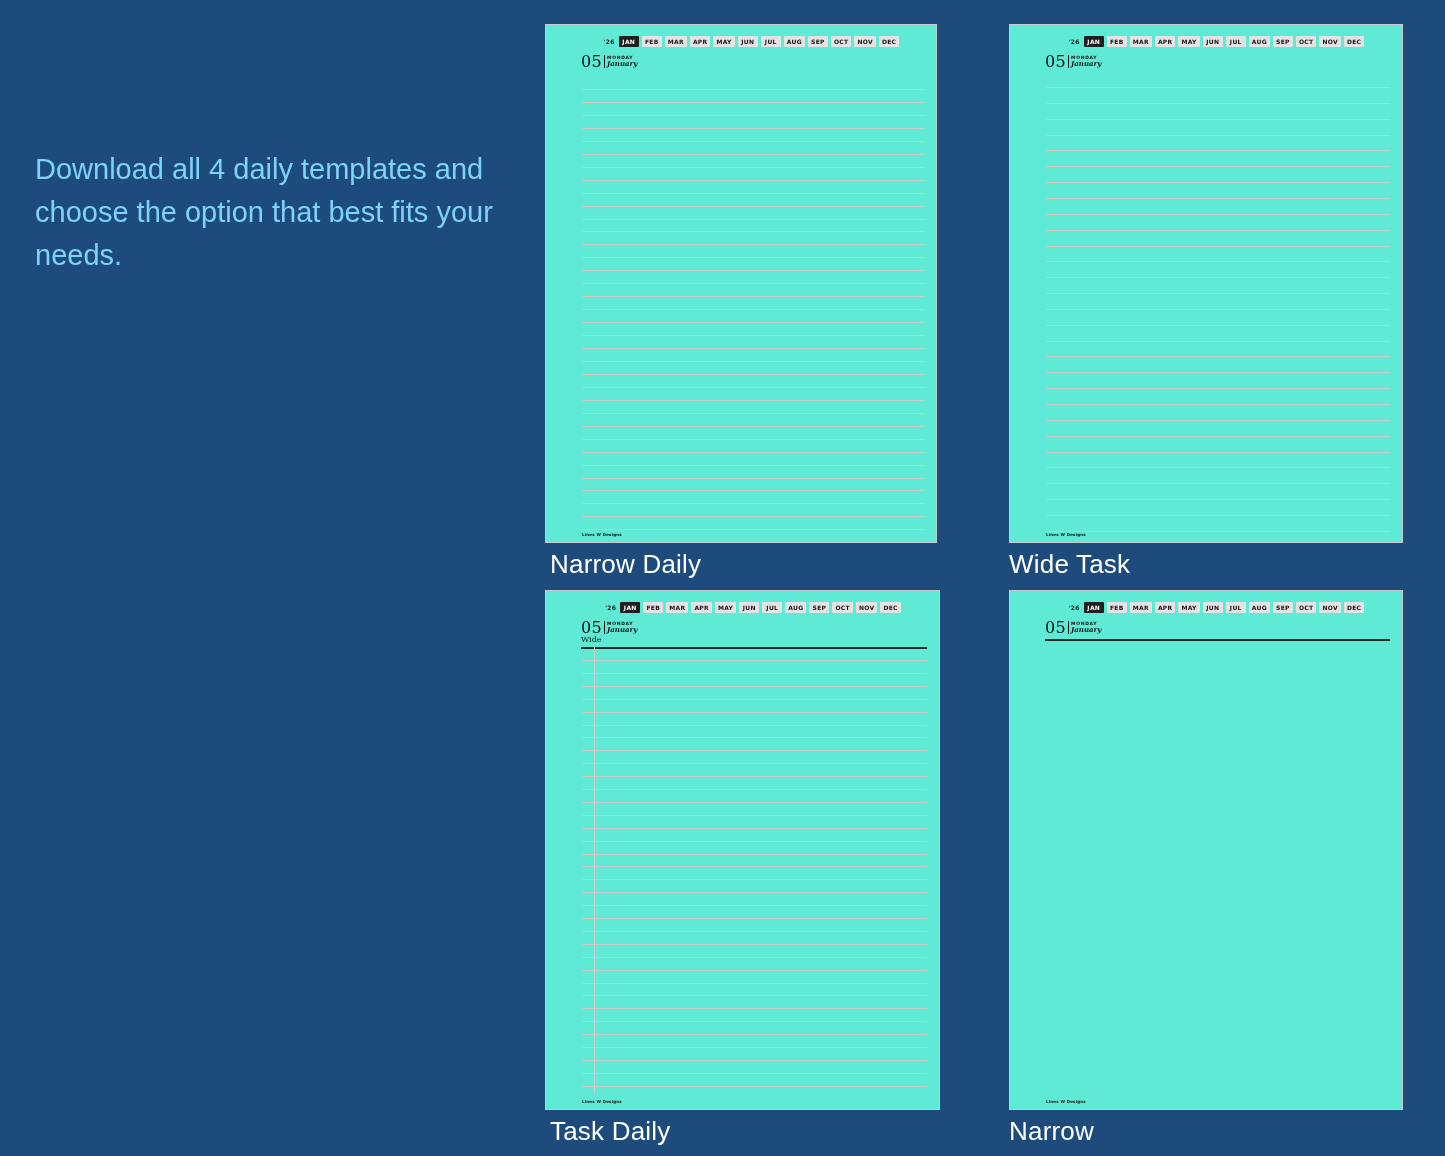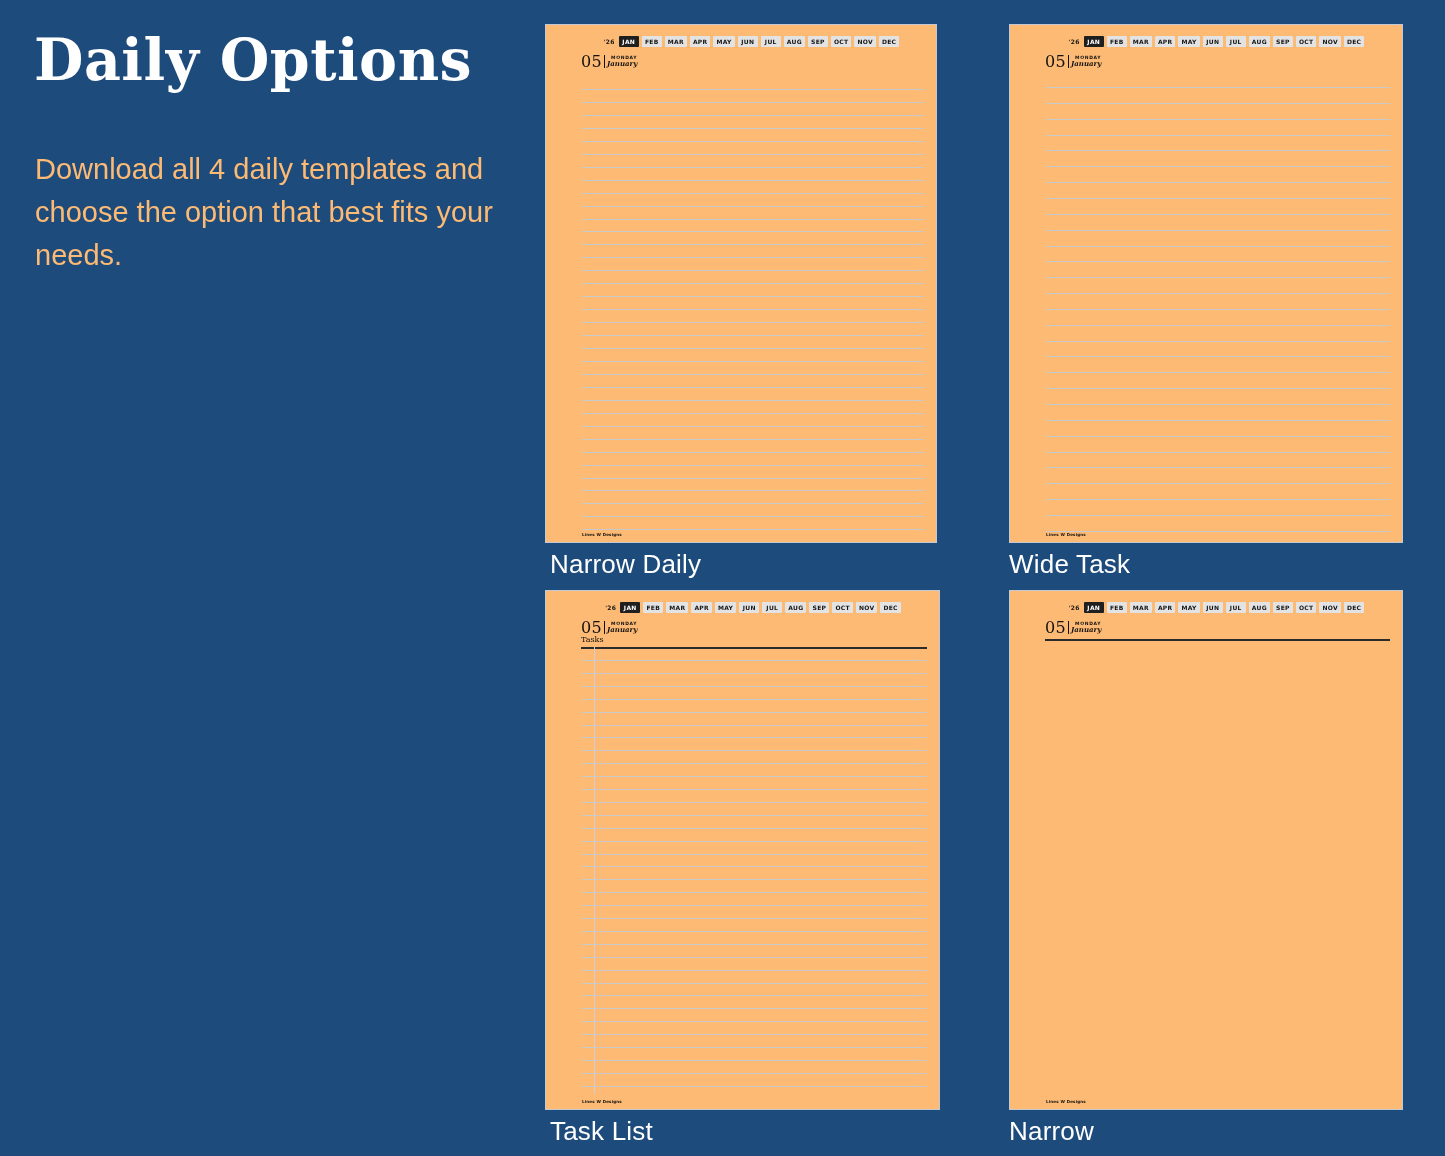"Daily Options" div.title { html: <div>Daily Options</div> -> none }
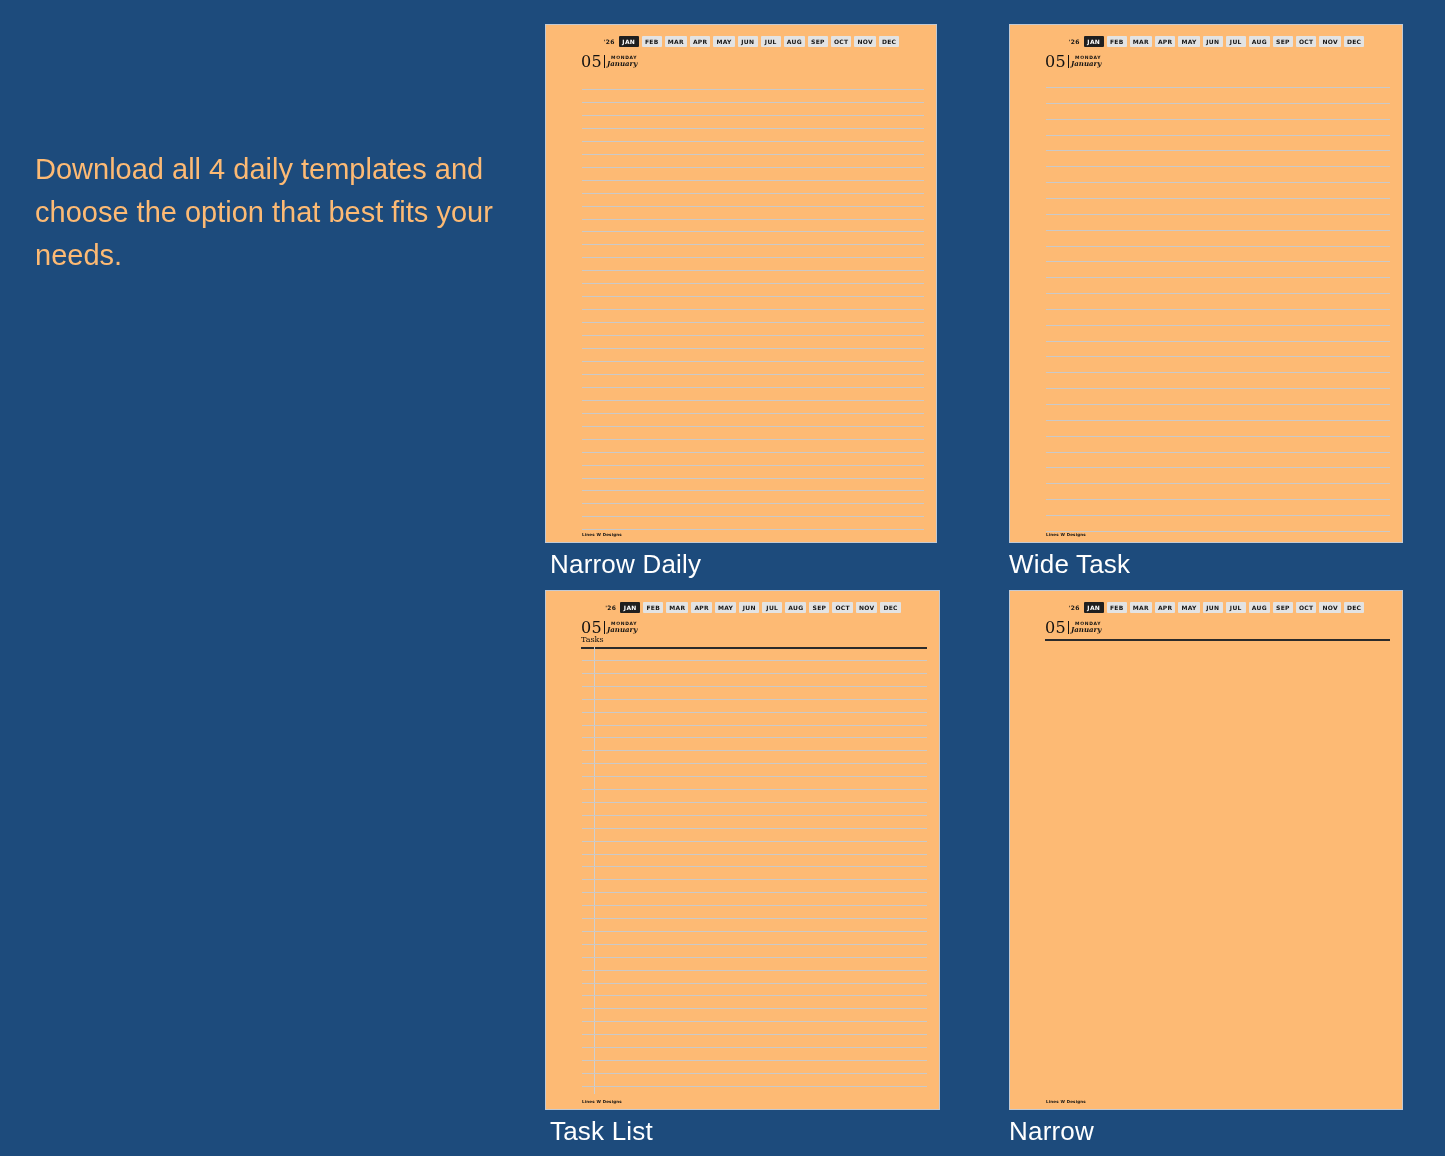"05" .page { background: #fdba74 -> #5eead4; text-align: right -> none }
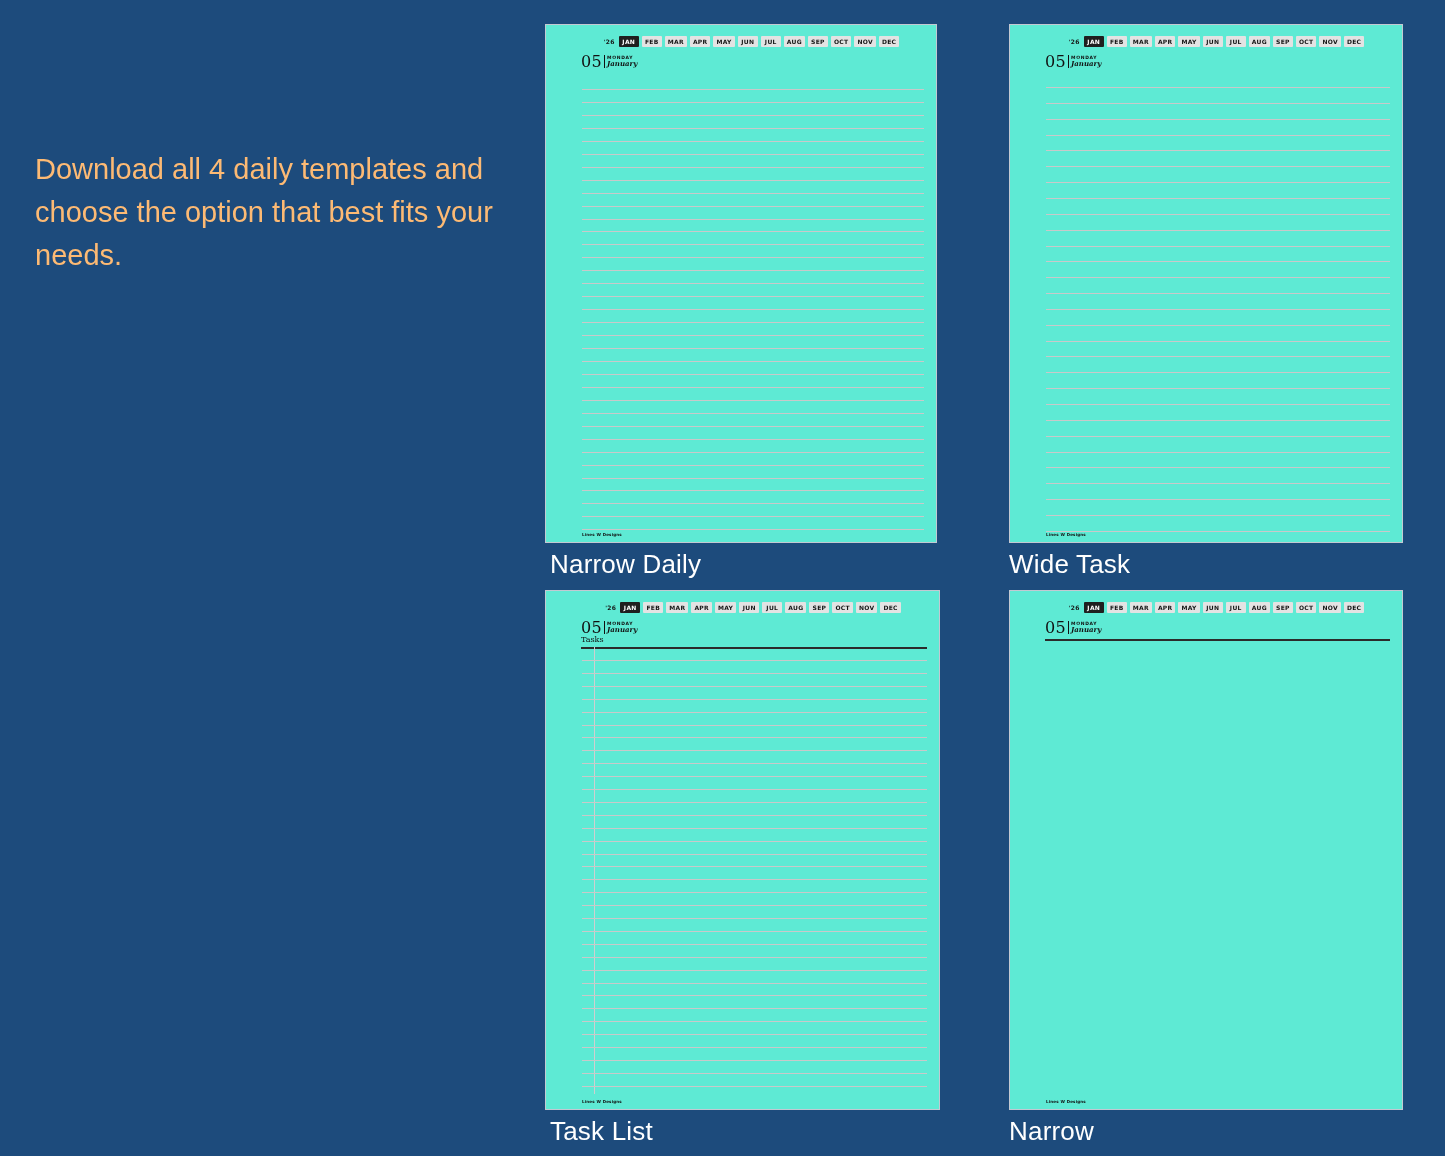"Download all 4 daily templates" .desc { color: #fdba74 -> #7dd3fc }
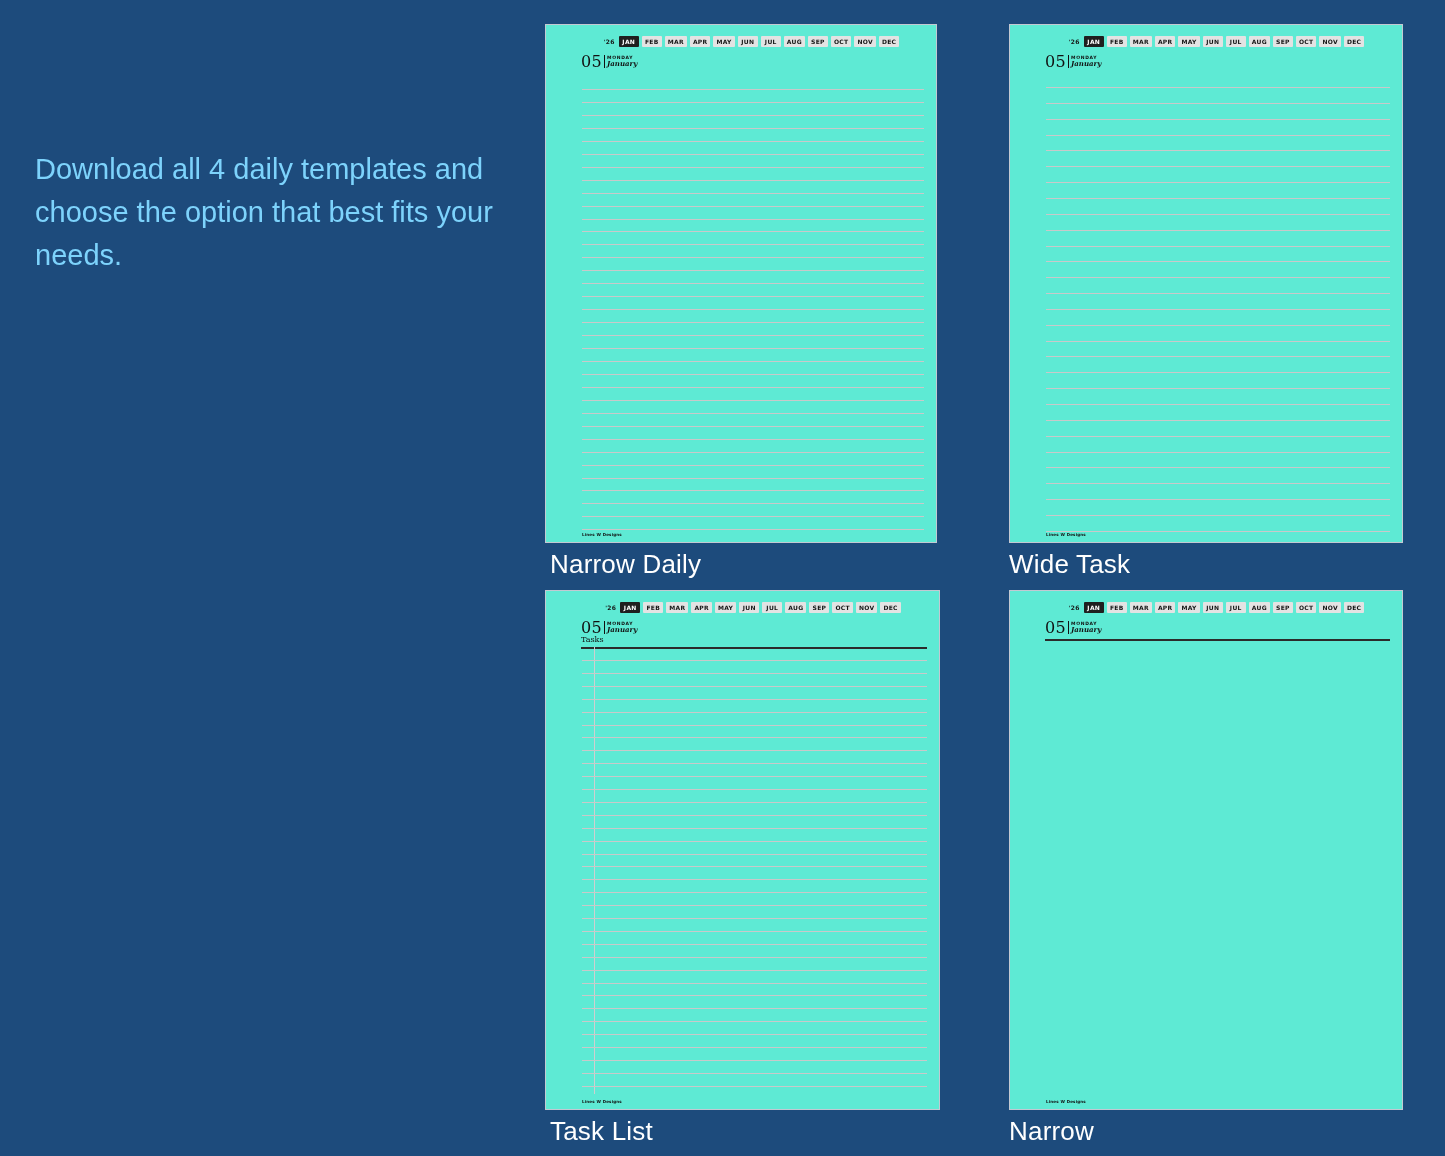"Tasks" div.taskslabel { text: Tasks -> Wide }
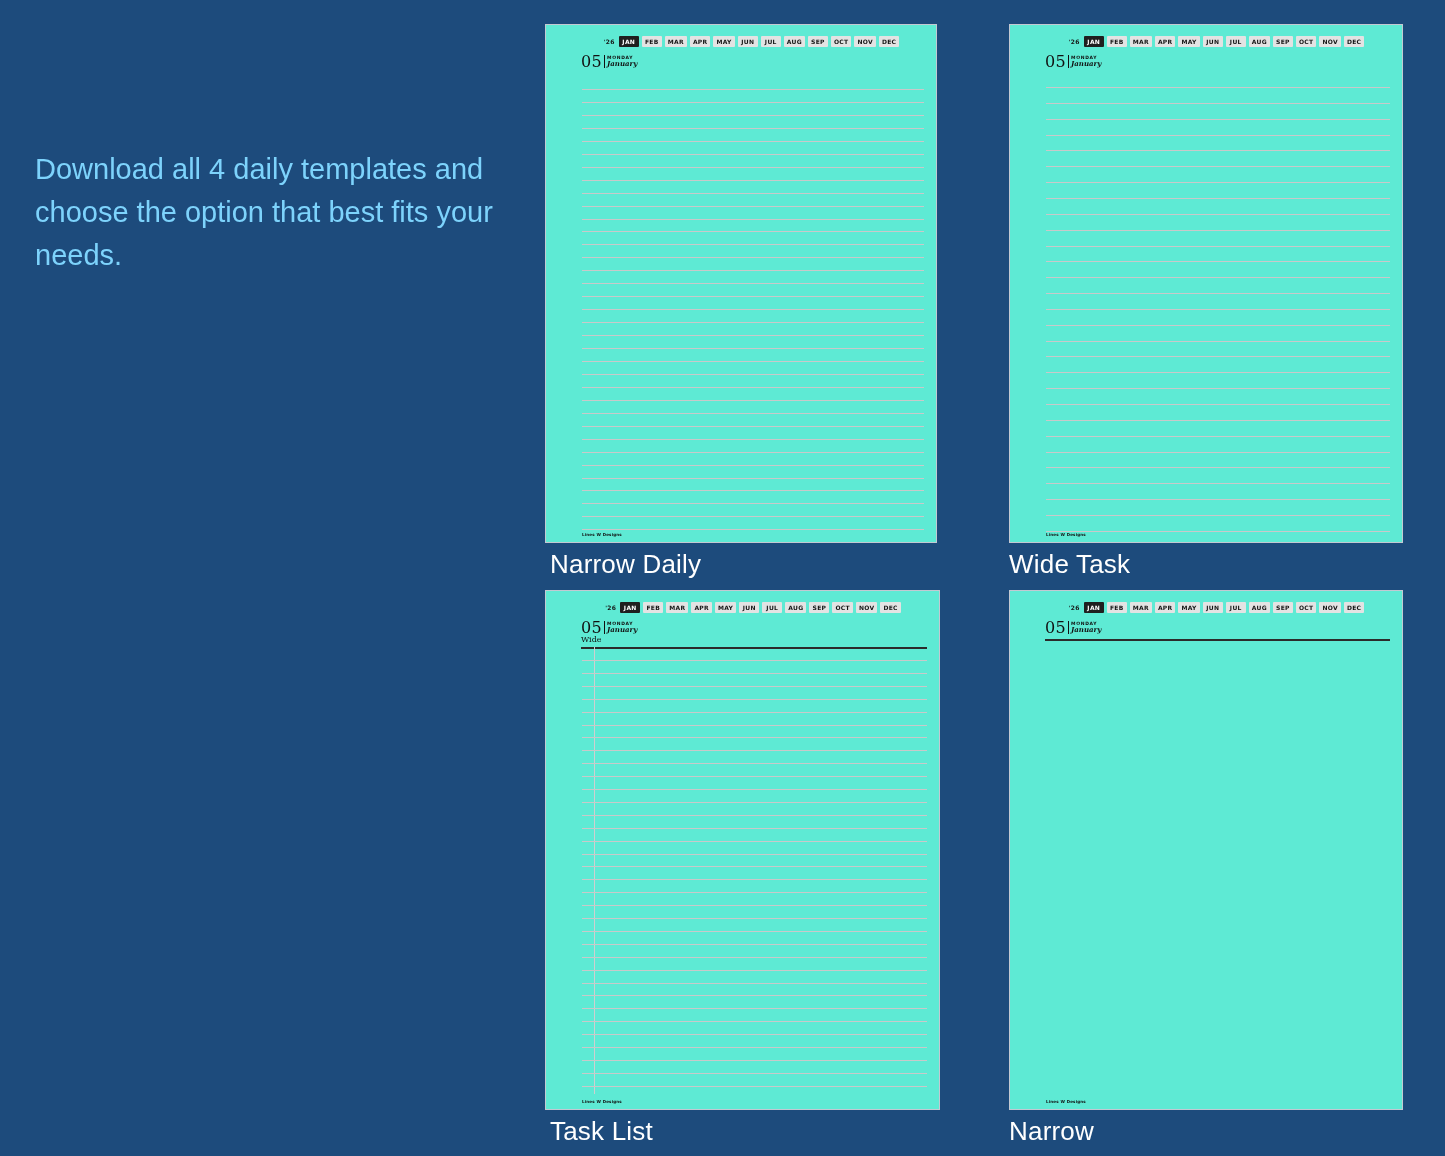"Task List" div.pagelabel { text: List -> Daily }
